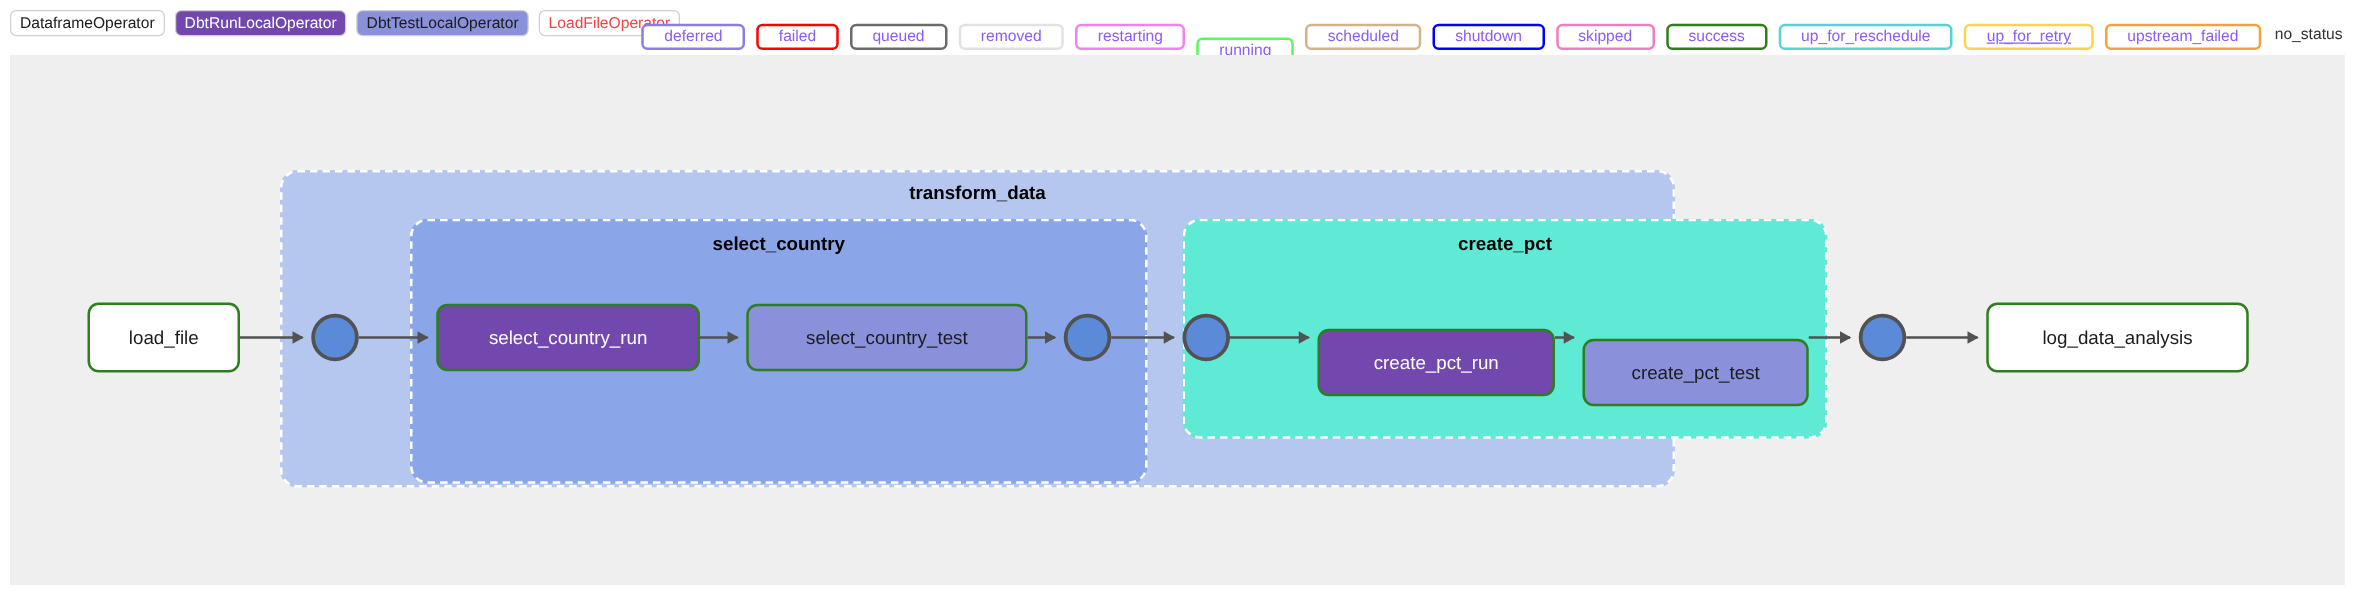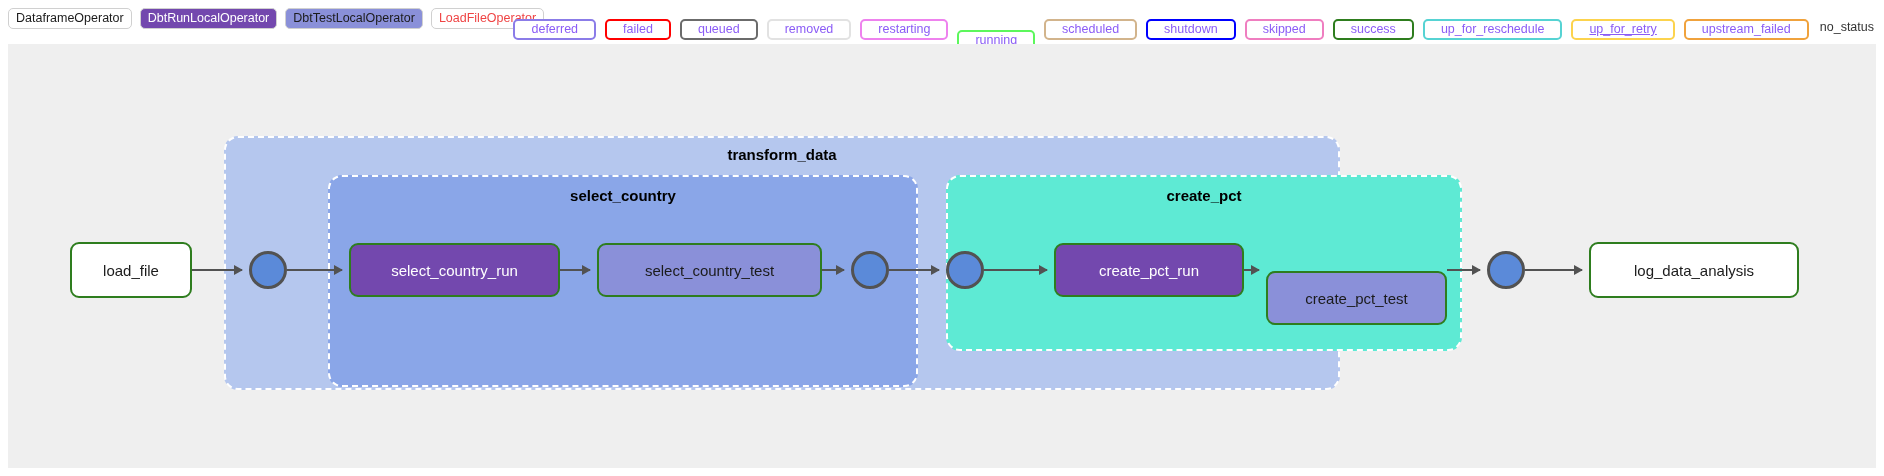"create_pct_run" div.task-node { margin-top: none -> 20px }
